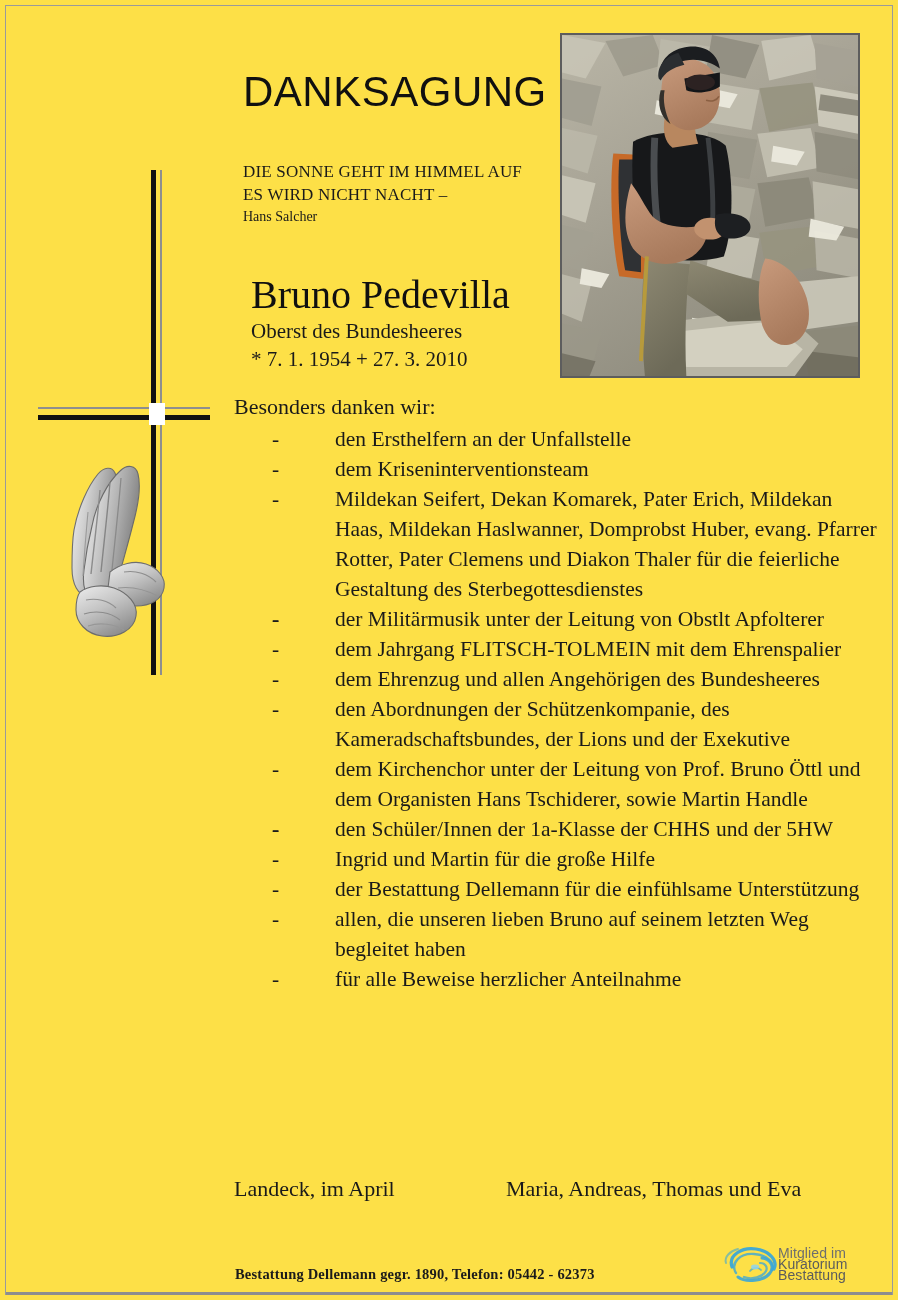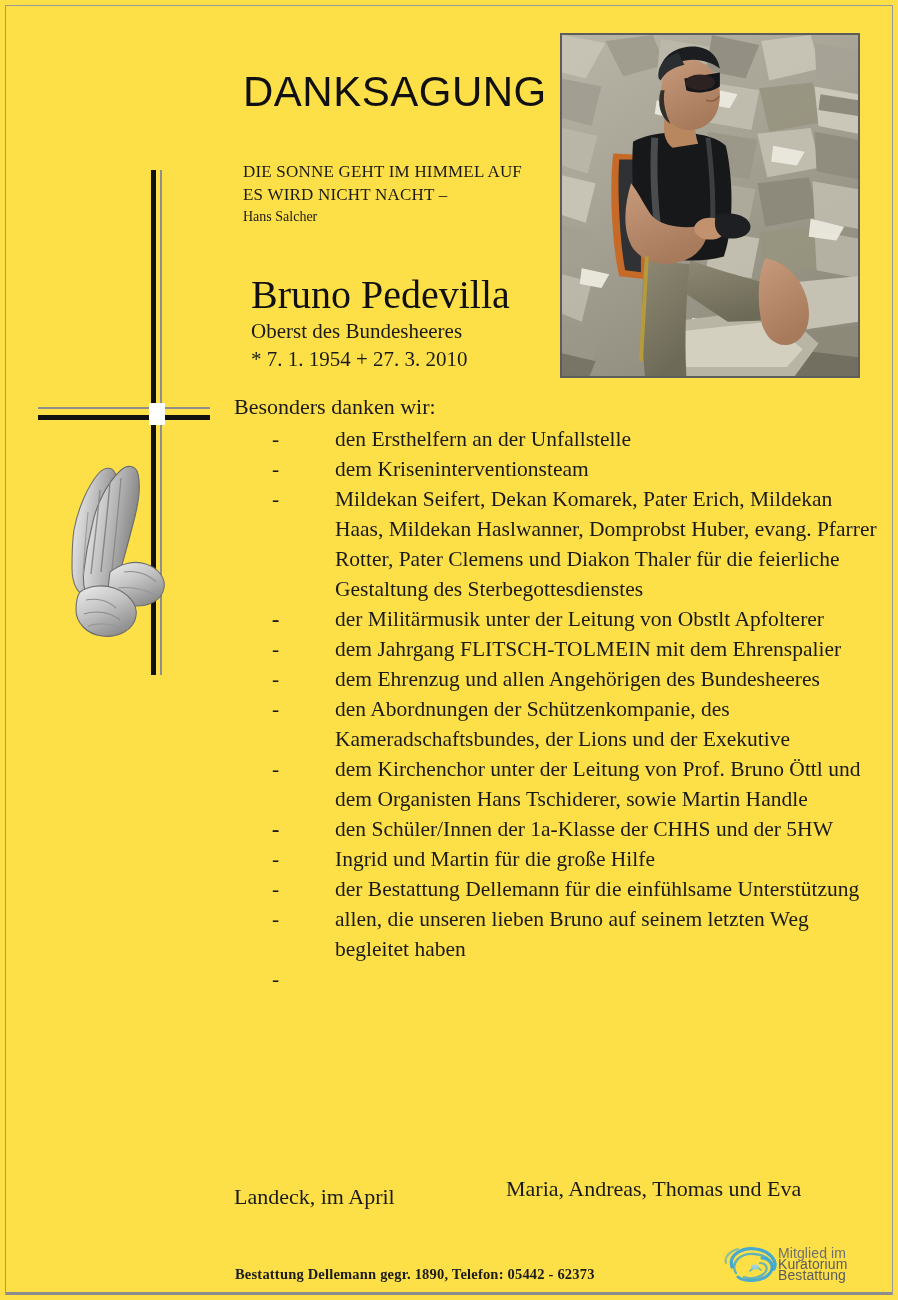"für alle Beweise herzlicher Anteilnahme" span.thanks-text { html: none -> <span>für alle Beweise herzlicher Anteilnahme</span> }
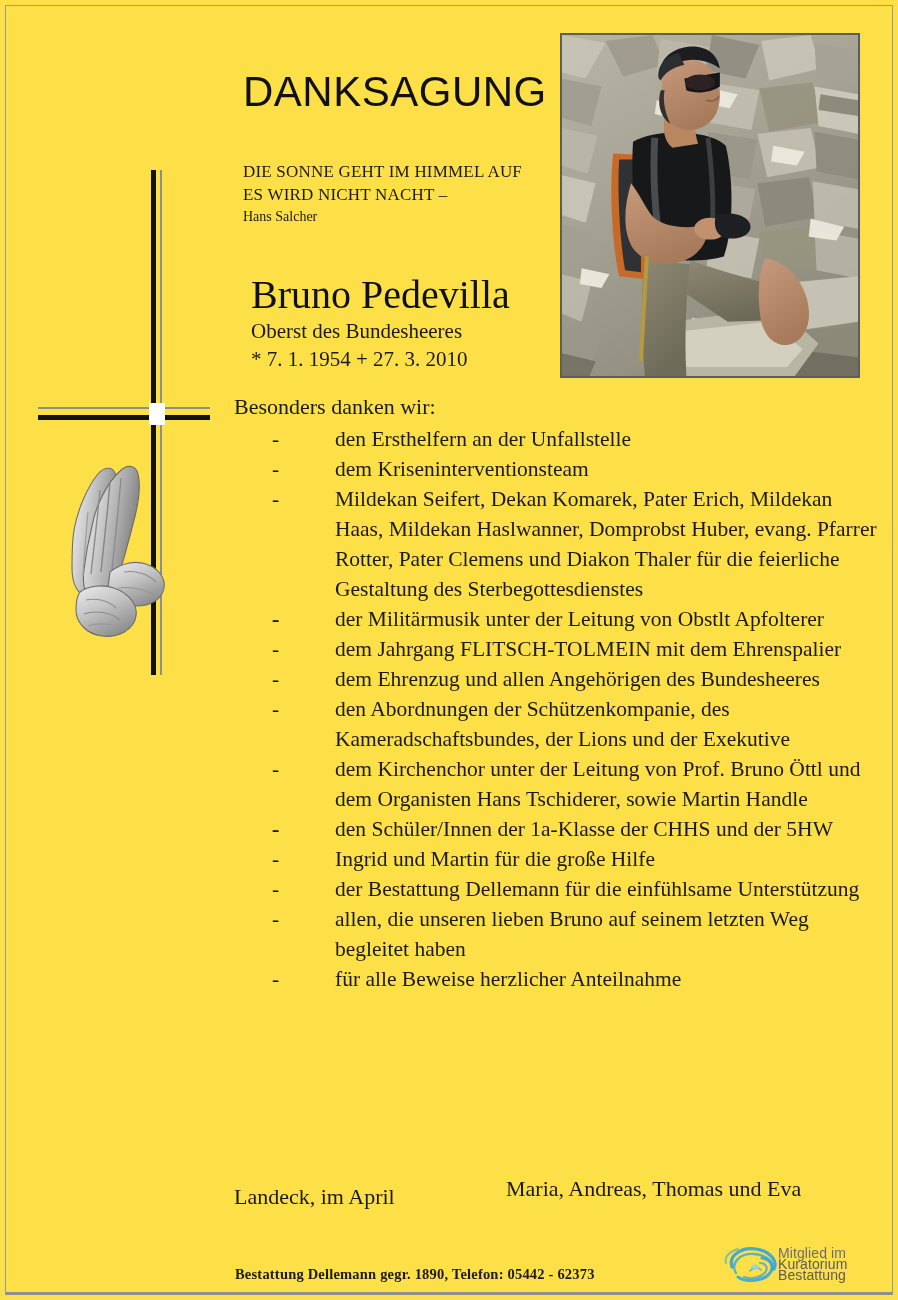"Landeck, im April" #closing-place { top: 8px -> 0 }
